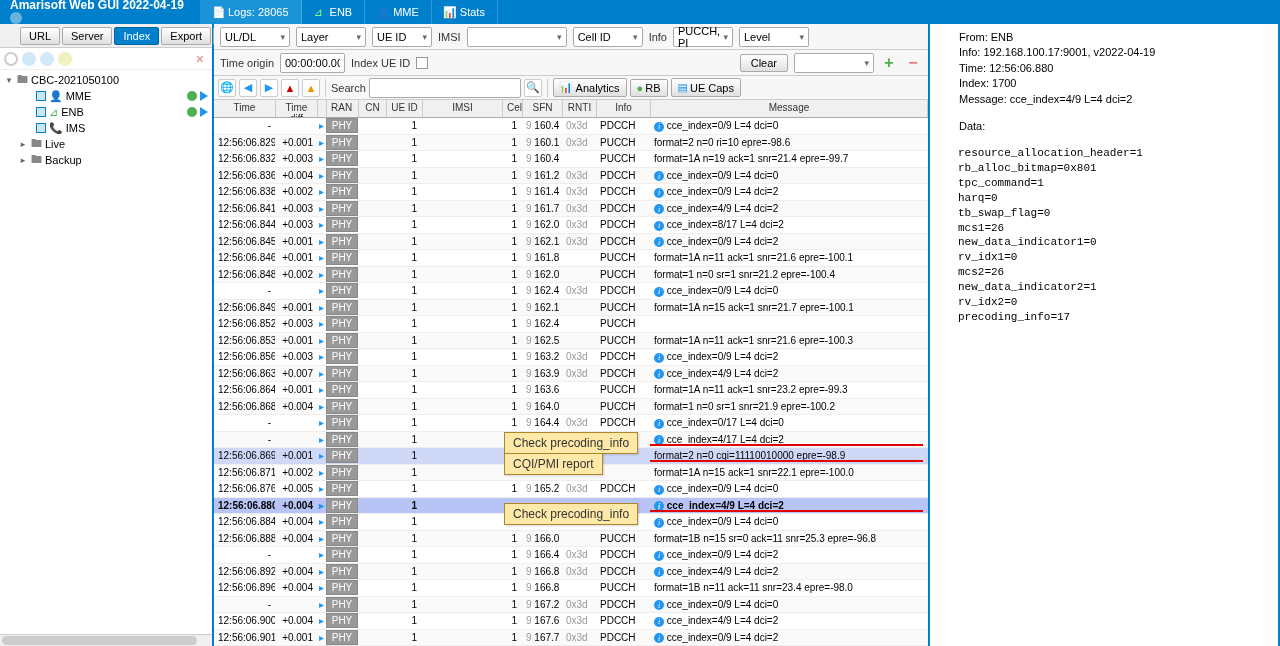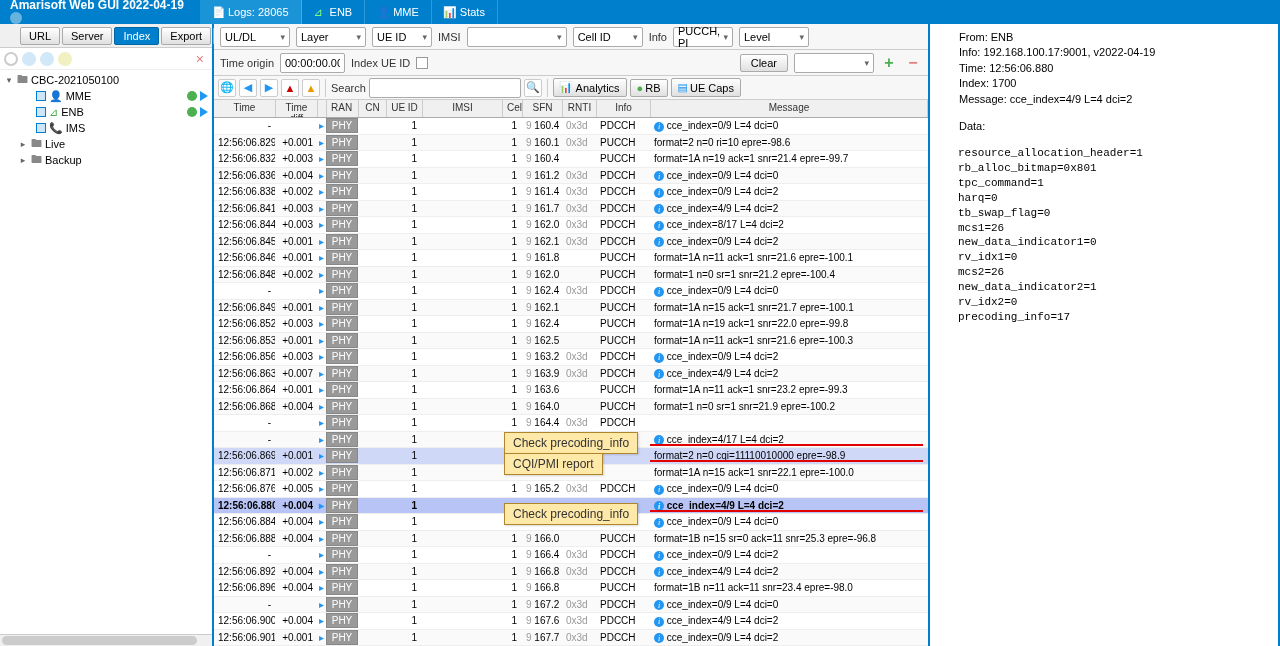"format=1A n=19 ack=1 snr=22.0 epre=-99.8" div.td { html: <div>format=1A n=19 ack=1 snr=22.0 epre=-99.8</div> -> none }
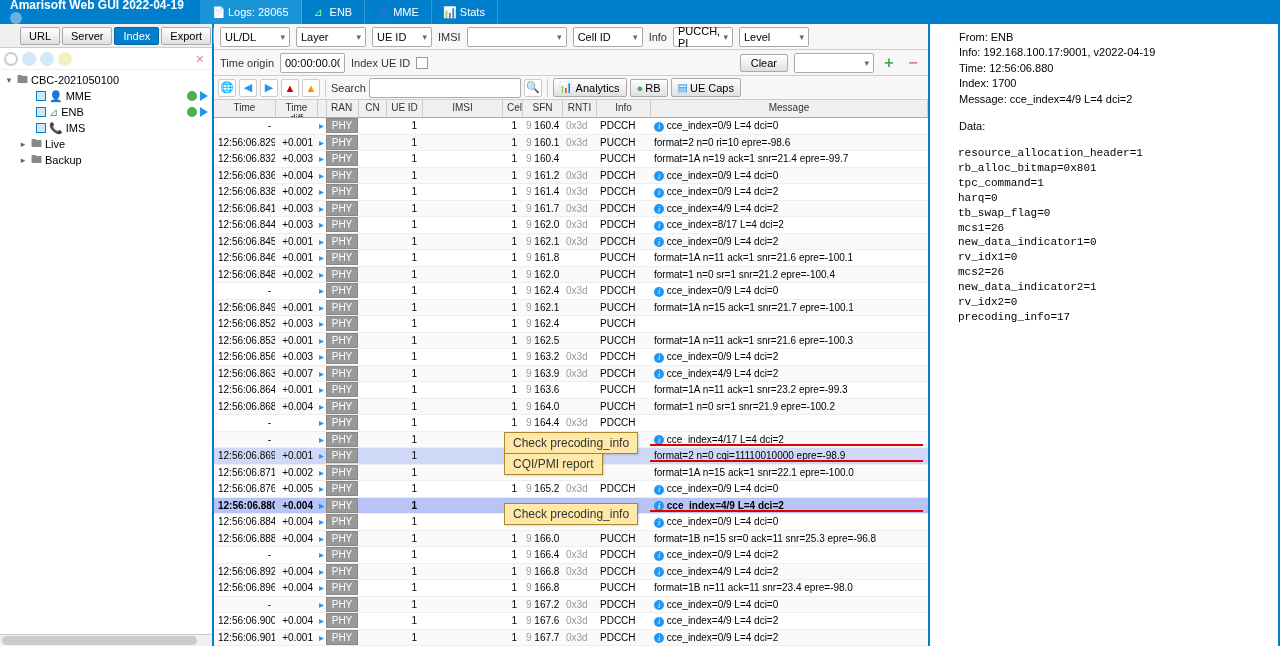"i cce_index=0/17 L=4 dci=0" div.td { html: none -> <div><span>i</span> cce_index=0/17 L=4 dci=0</div> }
